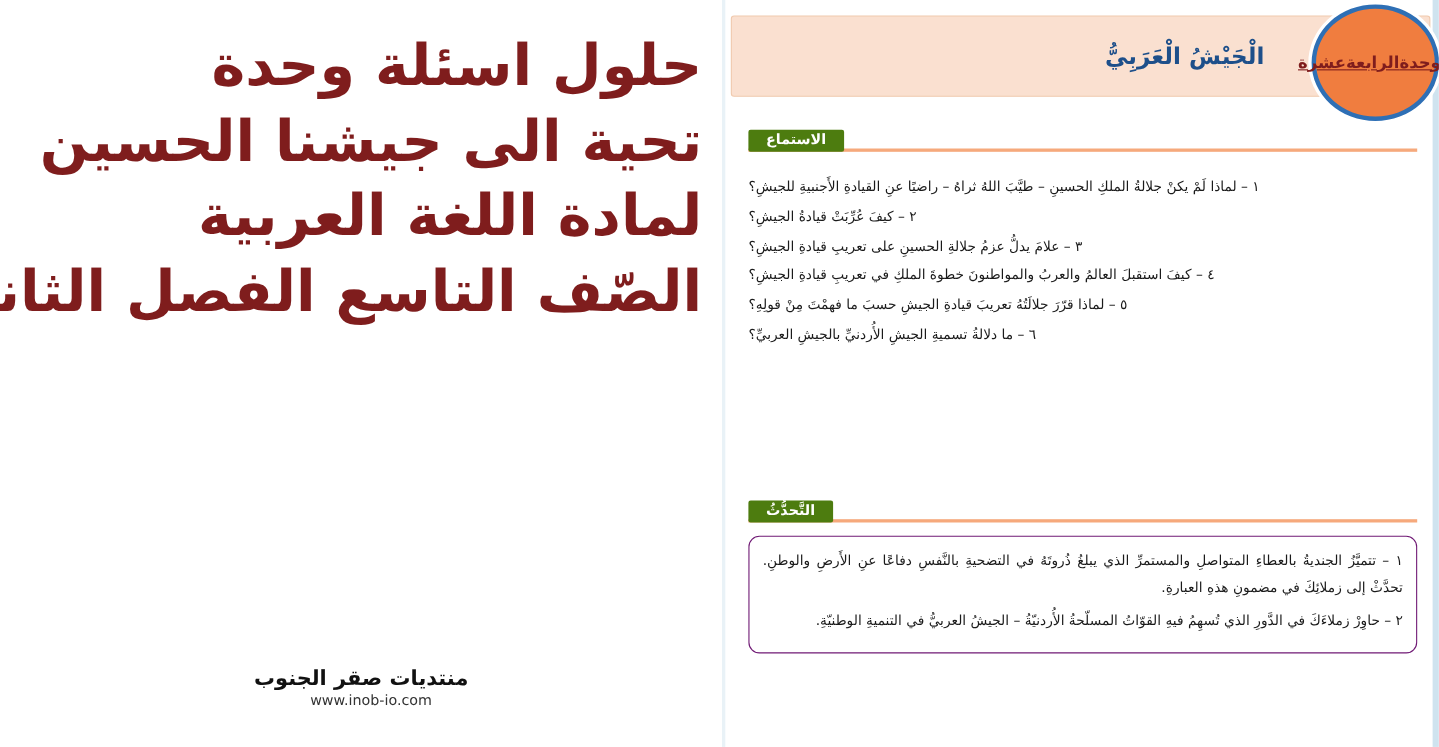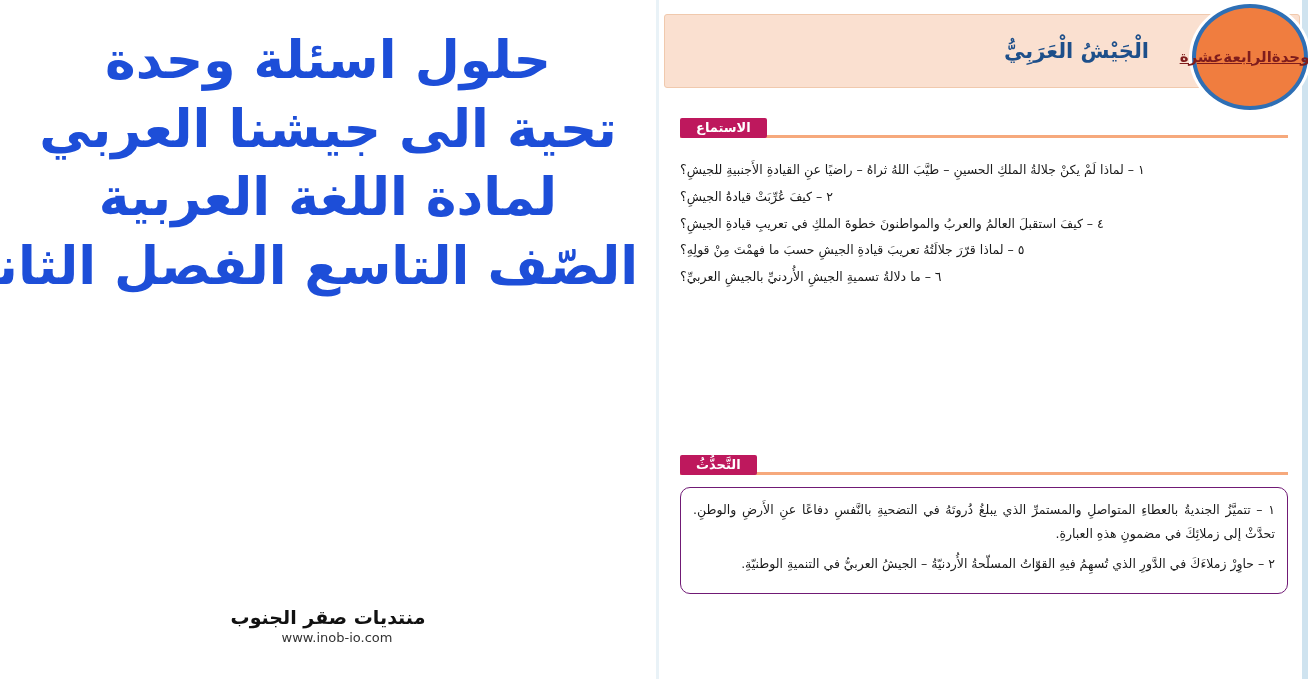"حلول اسئلة وحدة" .big-title { color: #1d4ed8 -> #7f1d1d; text-align: center -> right }
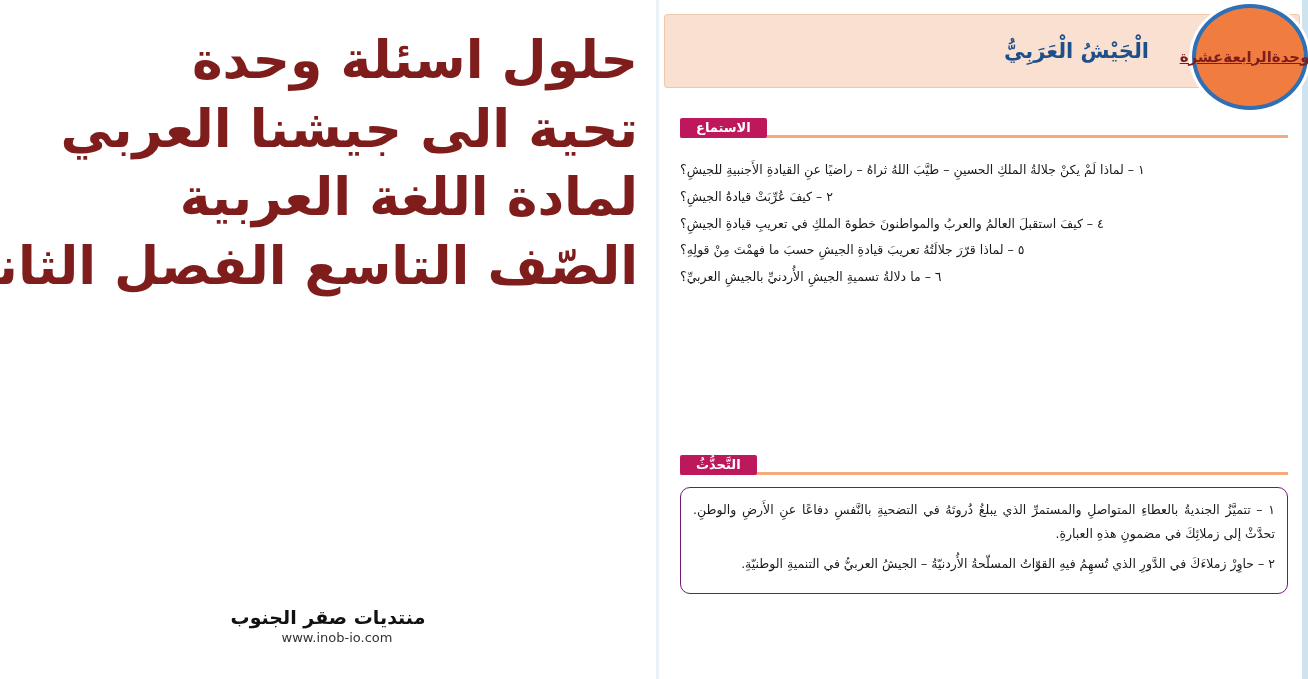"تحية الى جيشنا العربي" div { text: العربي -> الحسين }
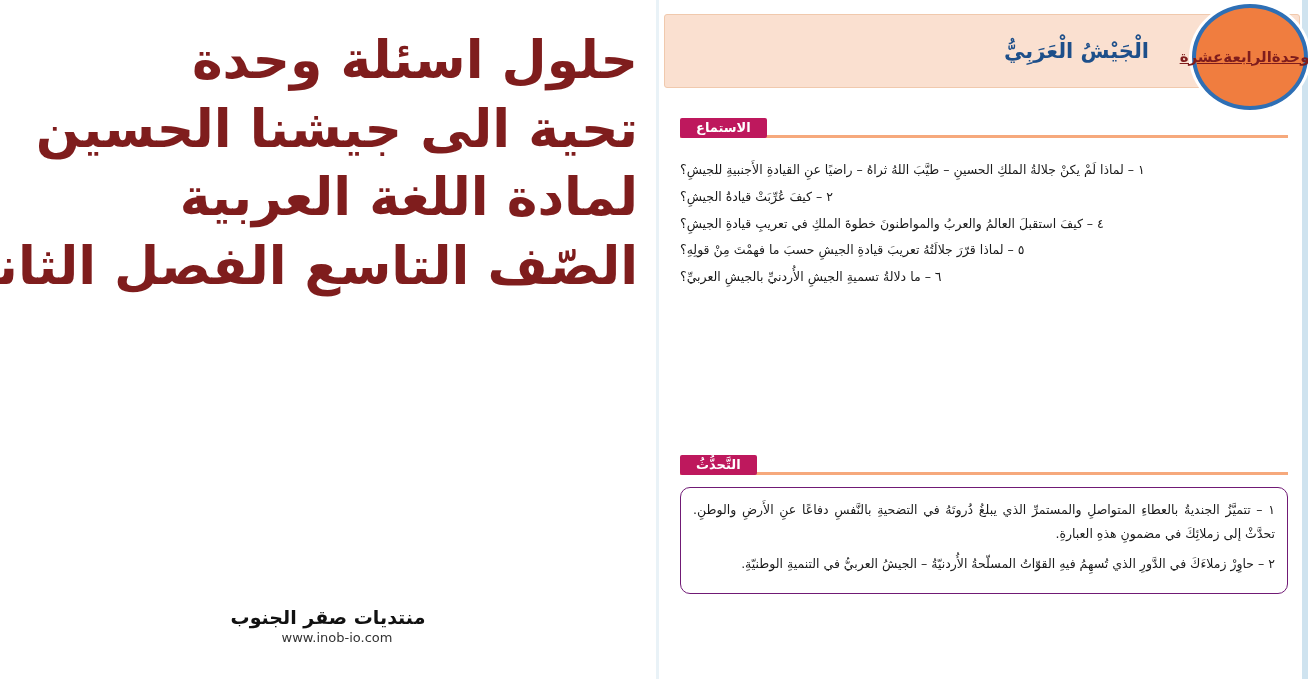"الاستماع" .sec-label .chip { background: #be185d -> #4d7c0f }
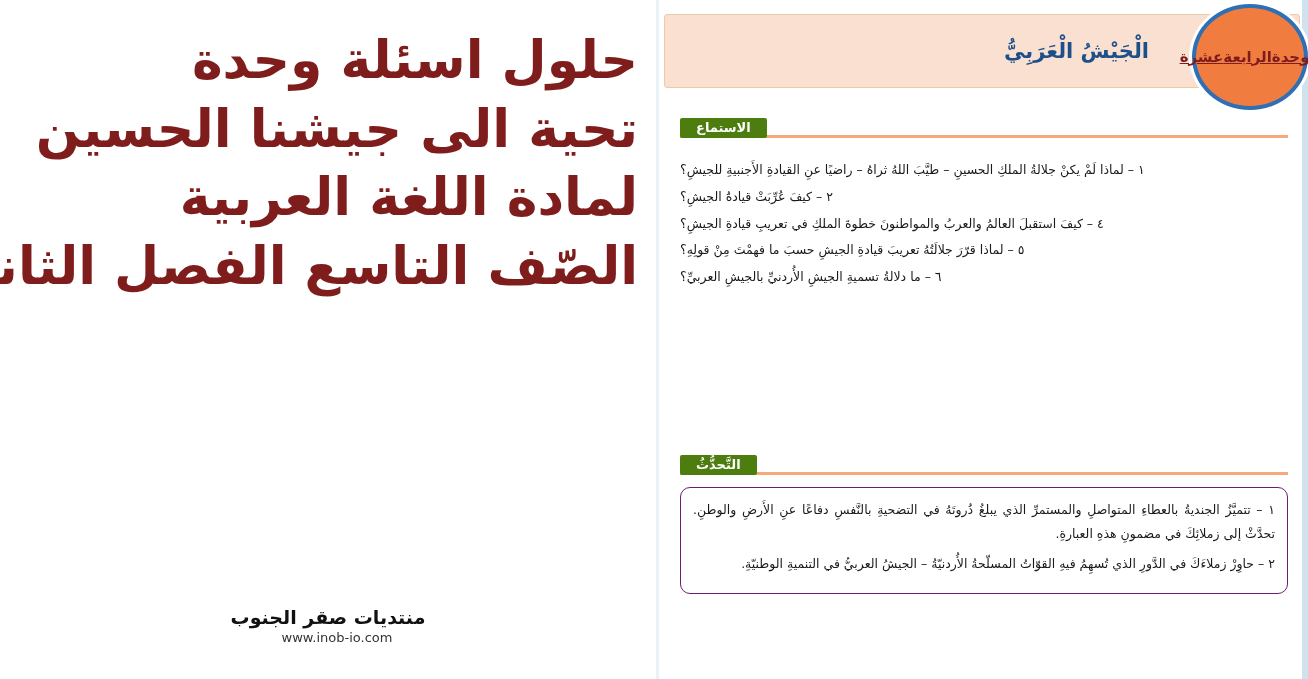"٣ – علامَ يدلُّ عزمُ" p { html: none -> <p>٣ – علامَ يدلُّ عزمُ جلالةِ الحسينِ على تعريبِ قيادةِ الجيشِ؟</p> }
